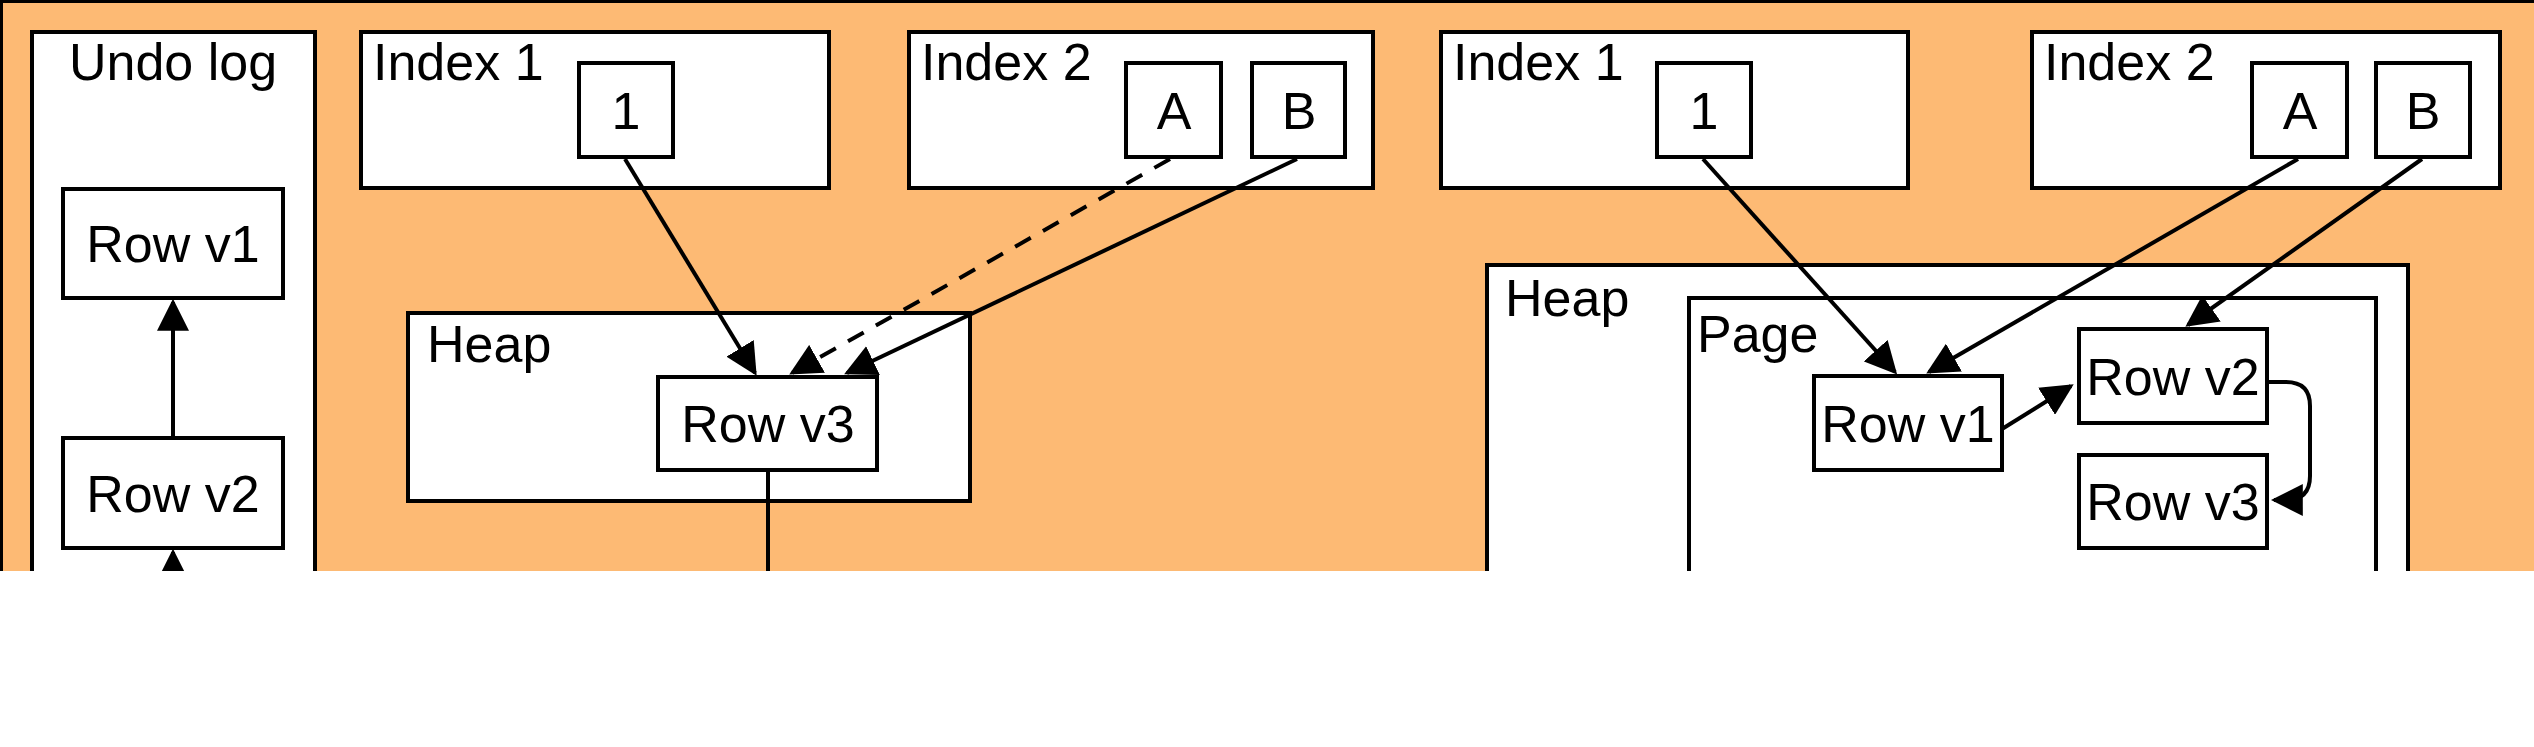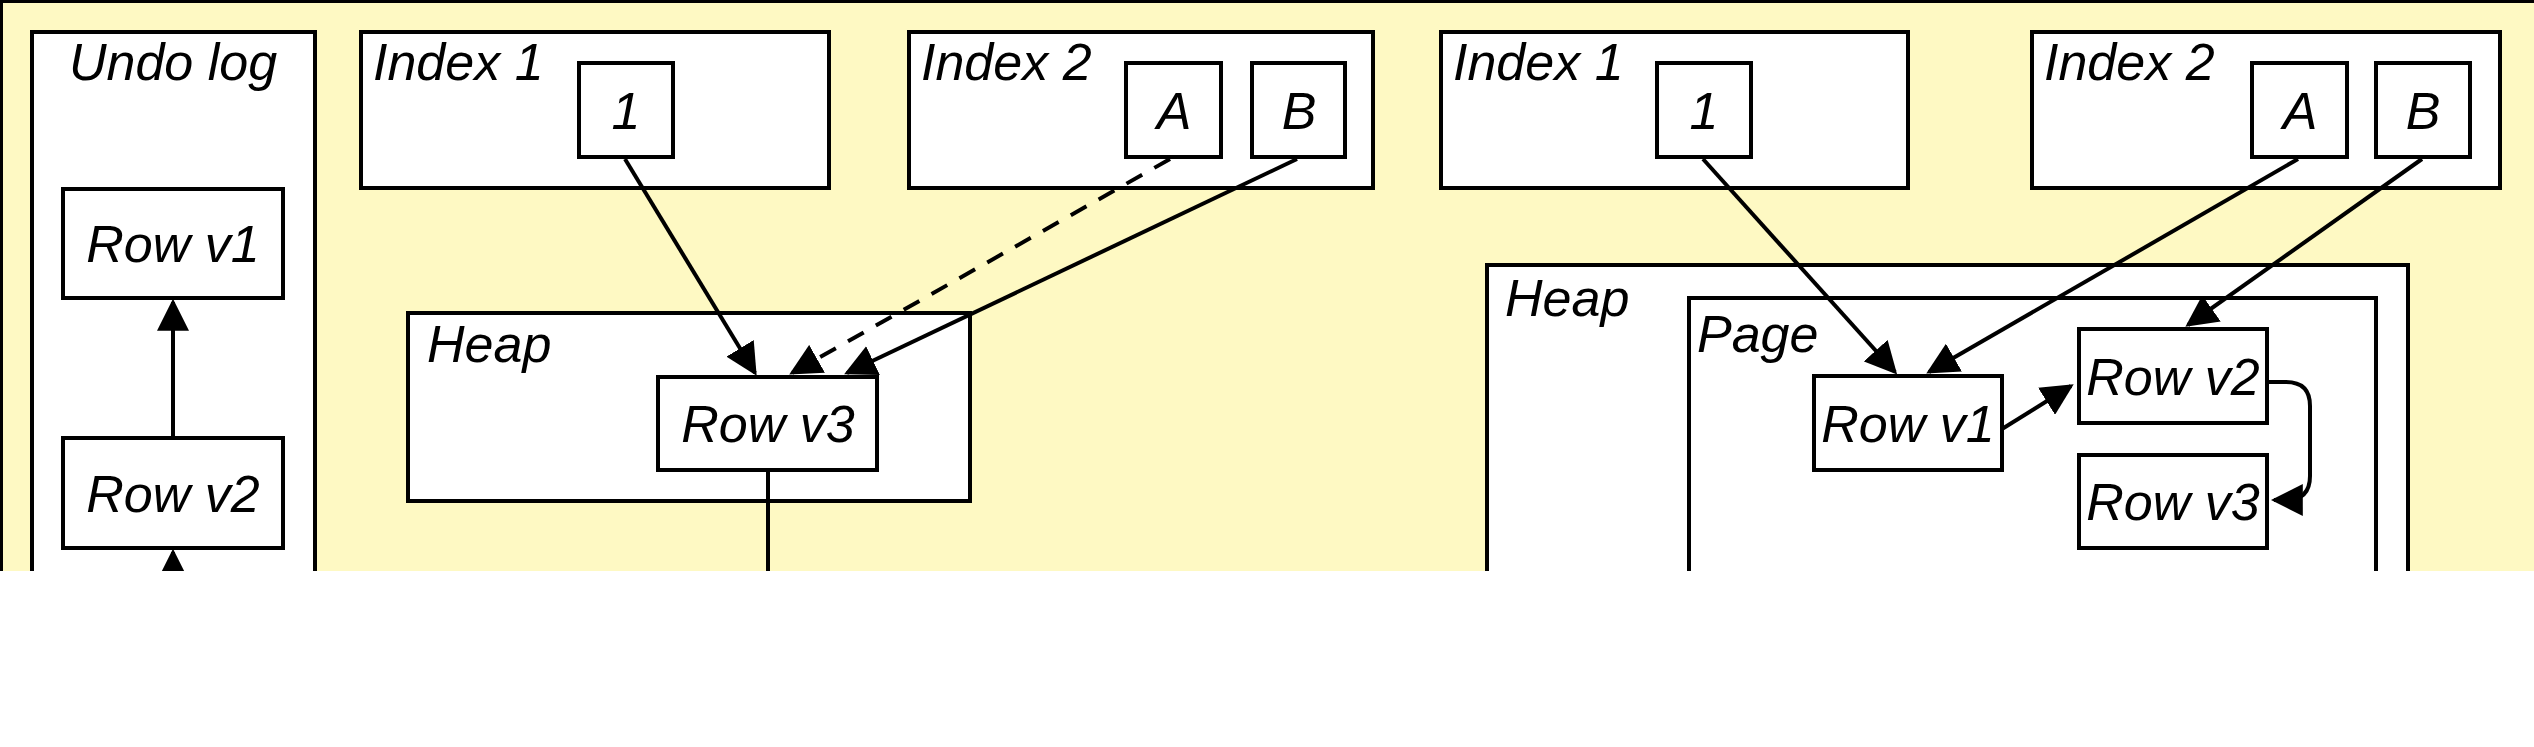"Undo log" .canvas { background: #fef9c3 -> #fdba74; font-style: italic -> none }
